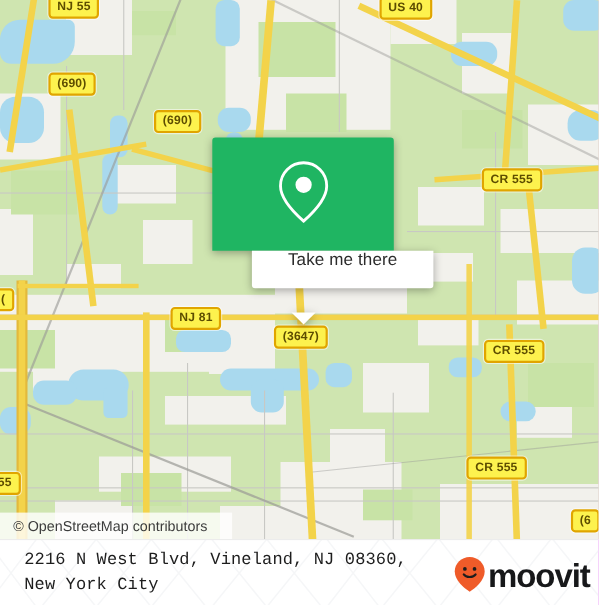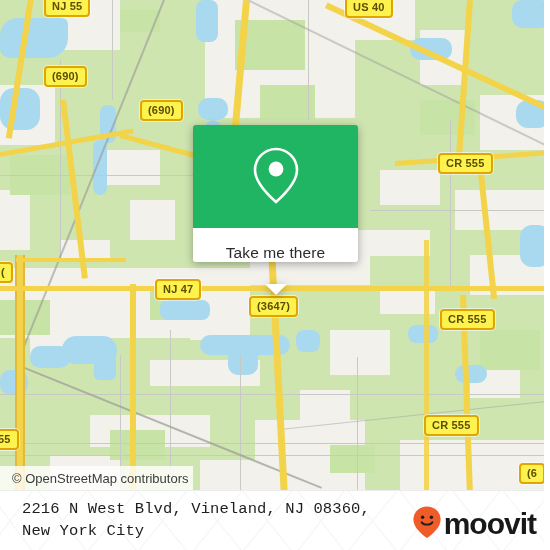"Take me there" .popup-foot { align-items: flex-end -> flex-start; margin-left: none -> 36px }
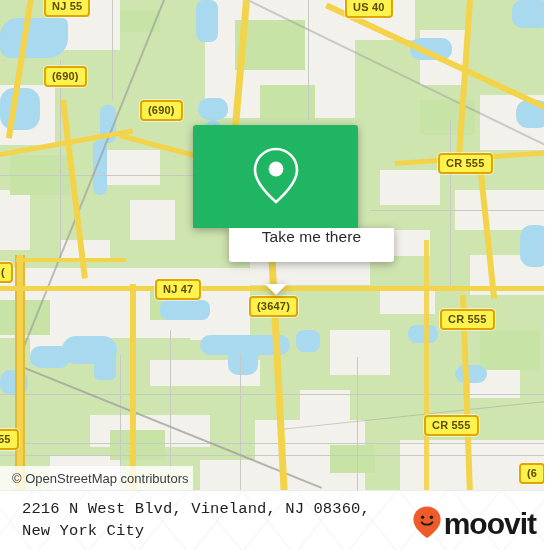"NJ 47" div.shield { text: 47 -> 81 }
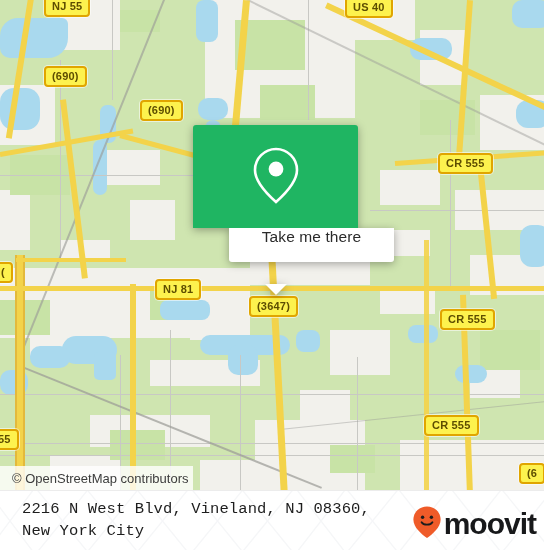"© OpenStreetMap contributors" .attrib { padding: 0 4px 0 12px -> 0 22px 0 12px }
